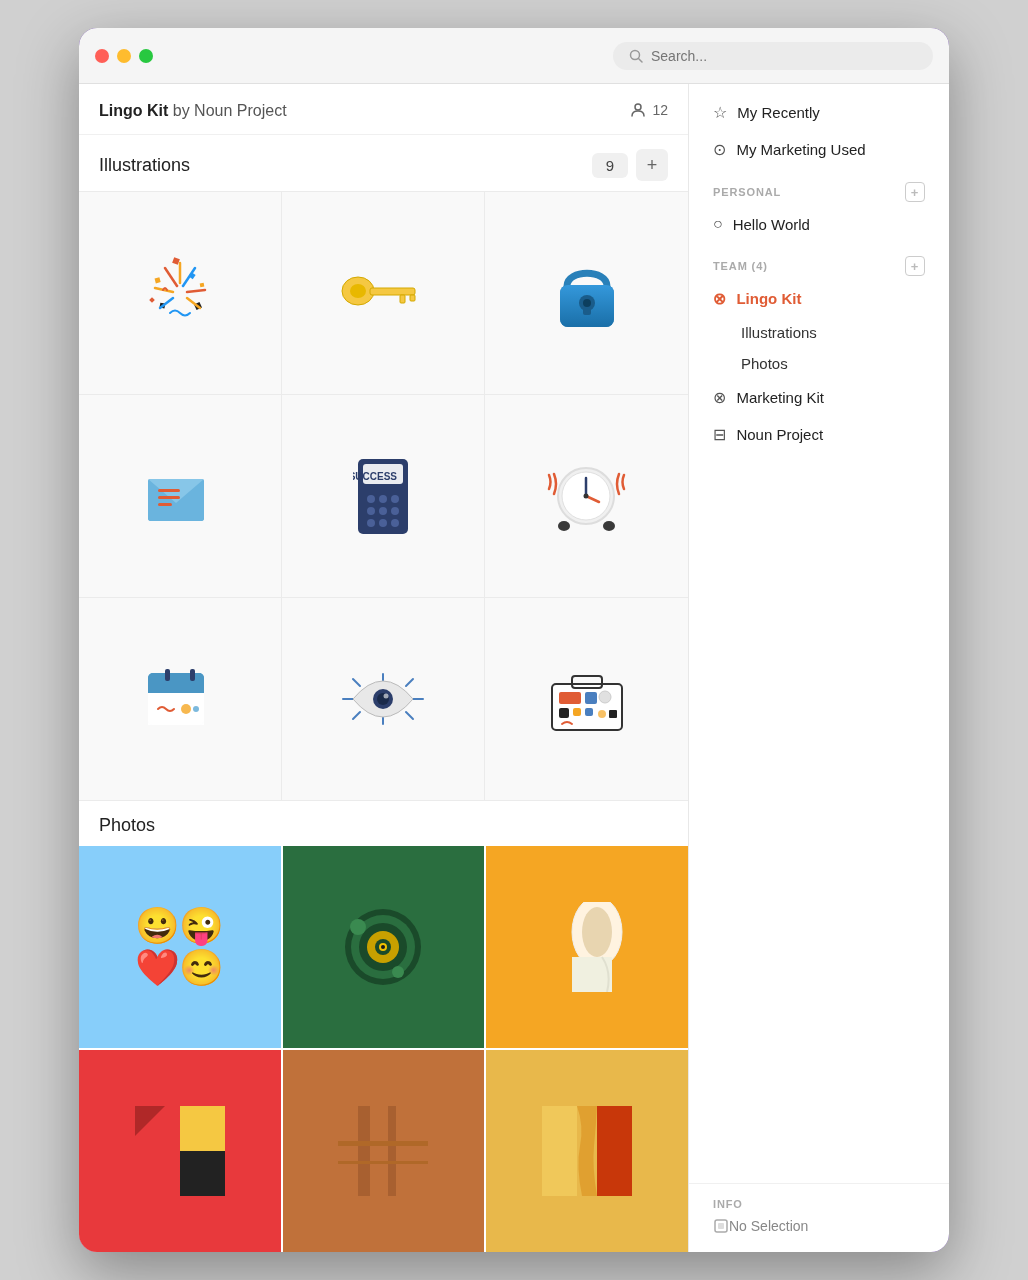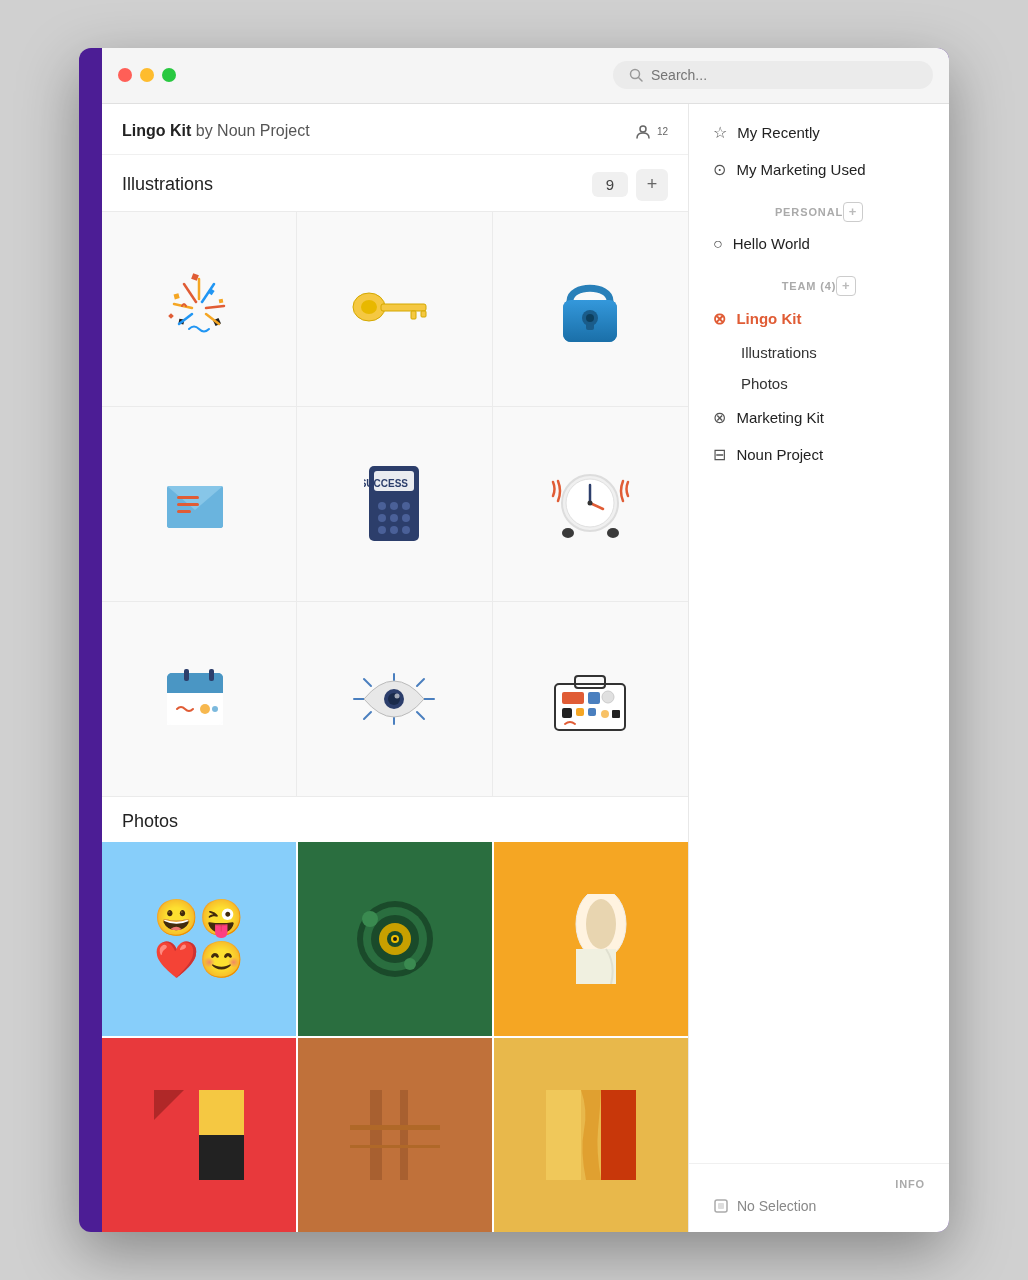"Search..." .window { border-radius: 12px -> 18px; padding-left: 23px -> none }
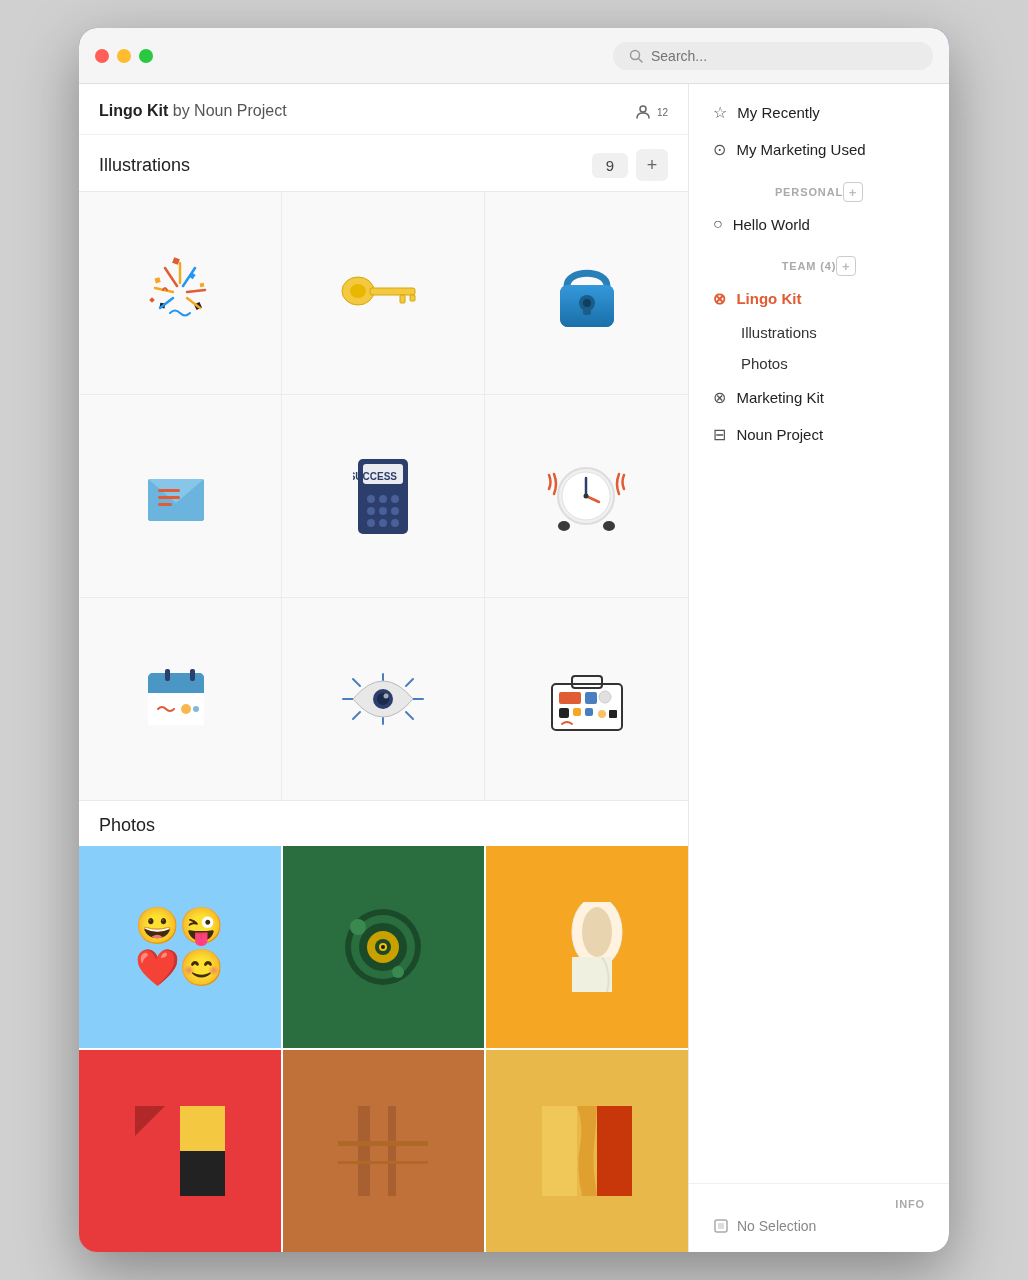"Lingo Kit by Noun Project" .kit-header { align-items: flex-end -> flex-start }
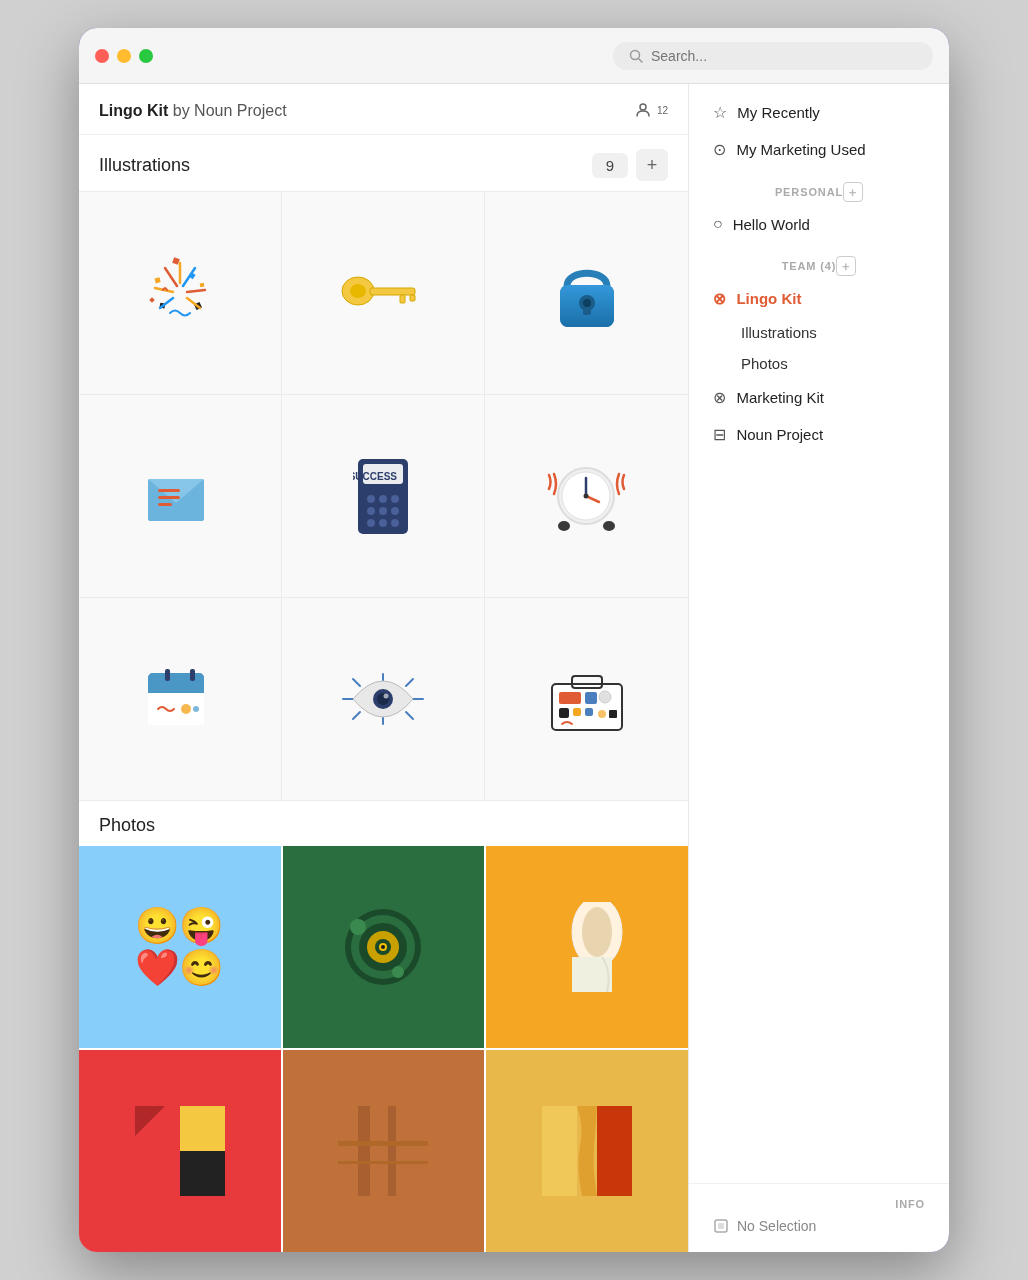"12" .kit-members { font-size: 10px -> 14px }
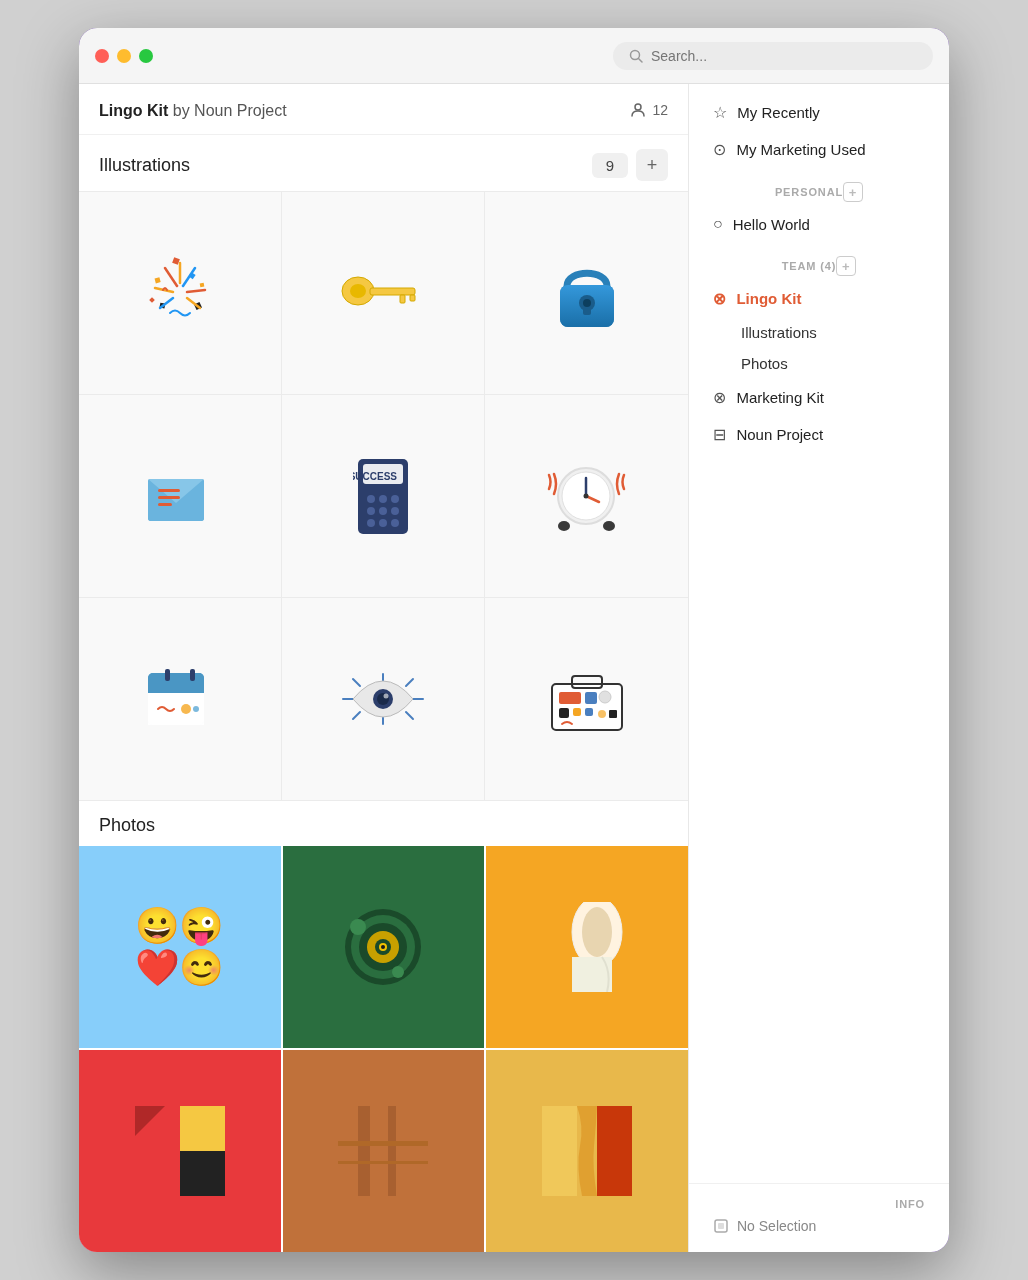"PERSONAL" .nav-section-label { justify-content: center -> space-between }
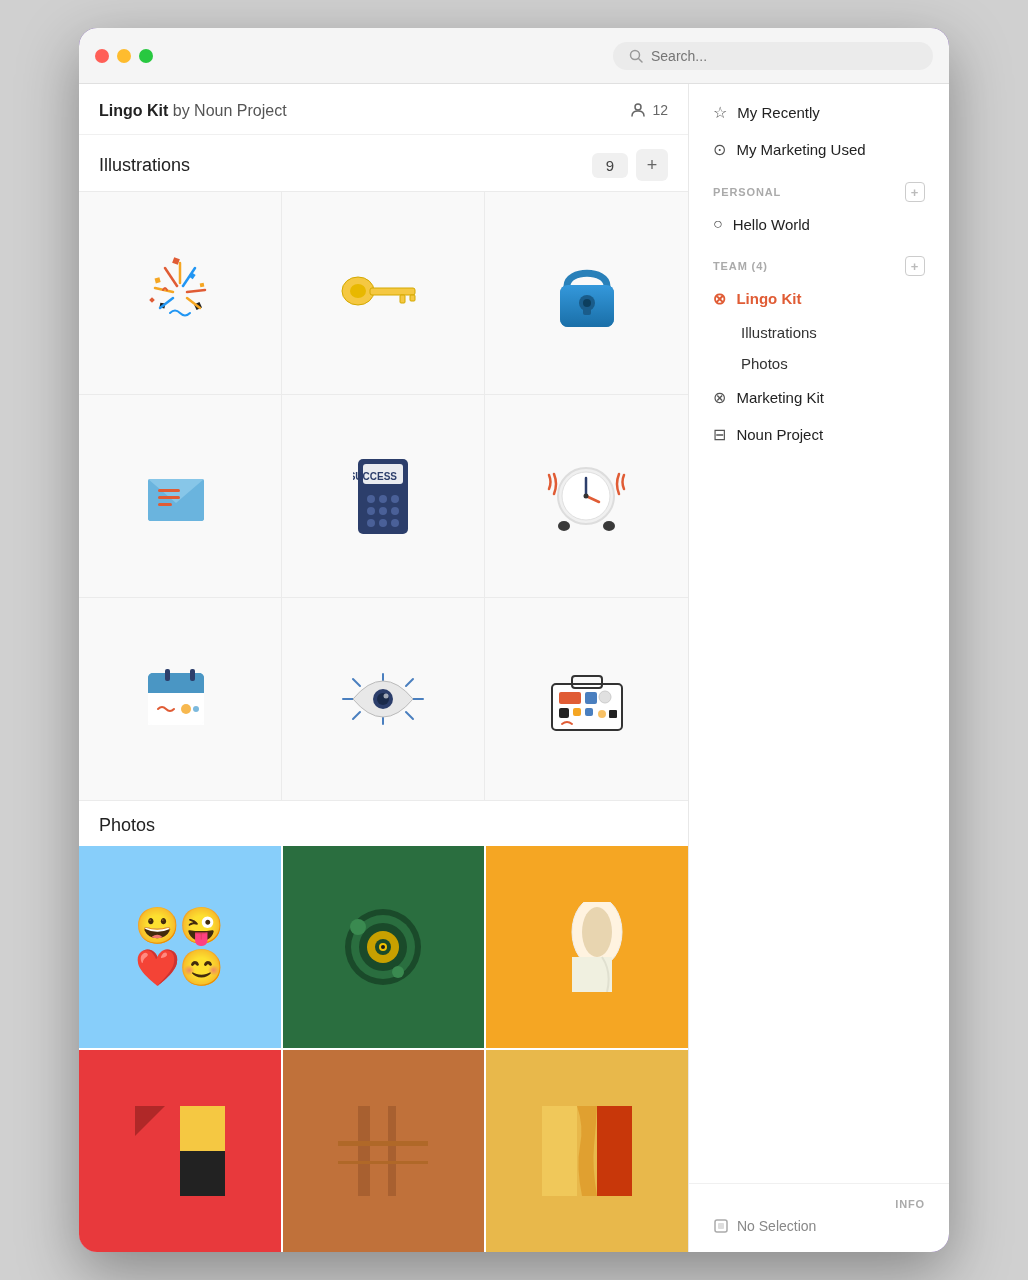"INFO" .sidebar-info { text-align: right -> none }
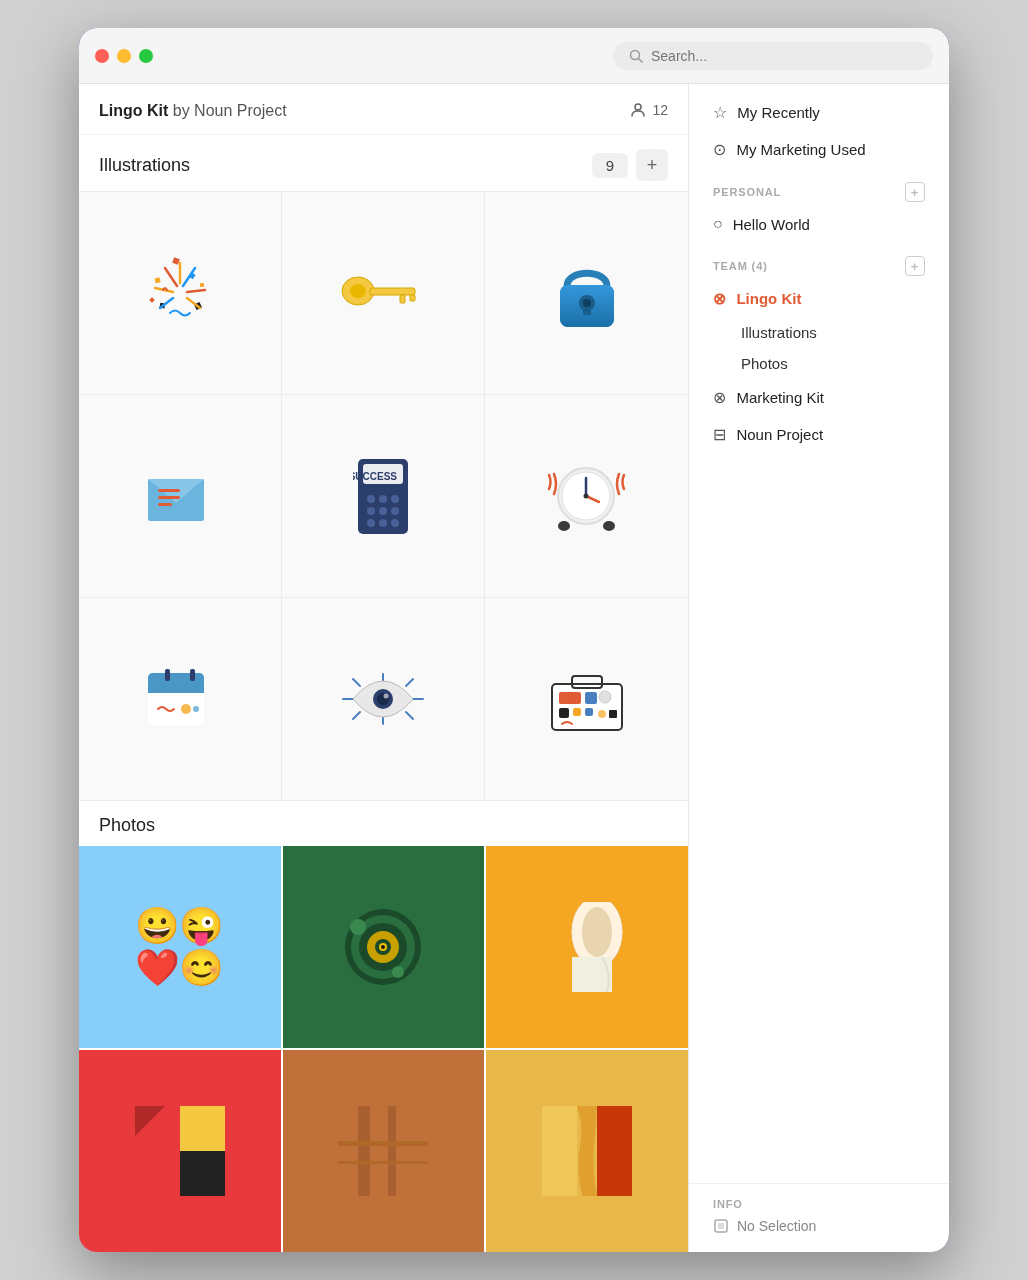"No Selection" .no-selection { gap: 8px -> 0 }
